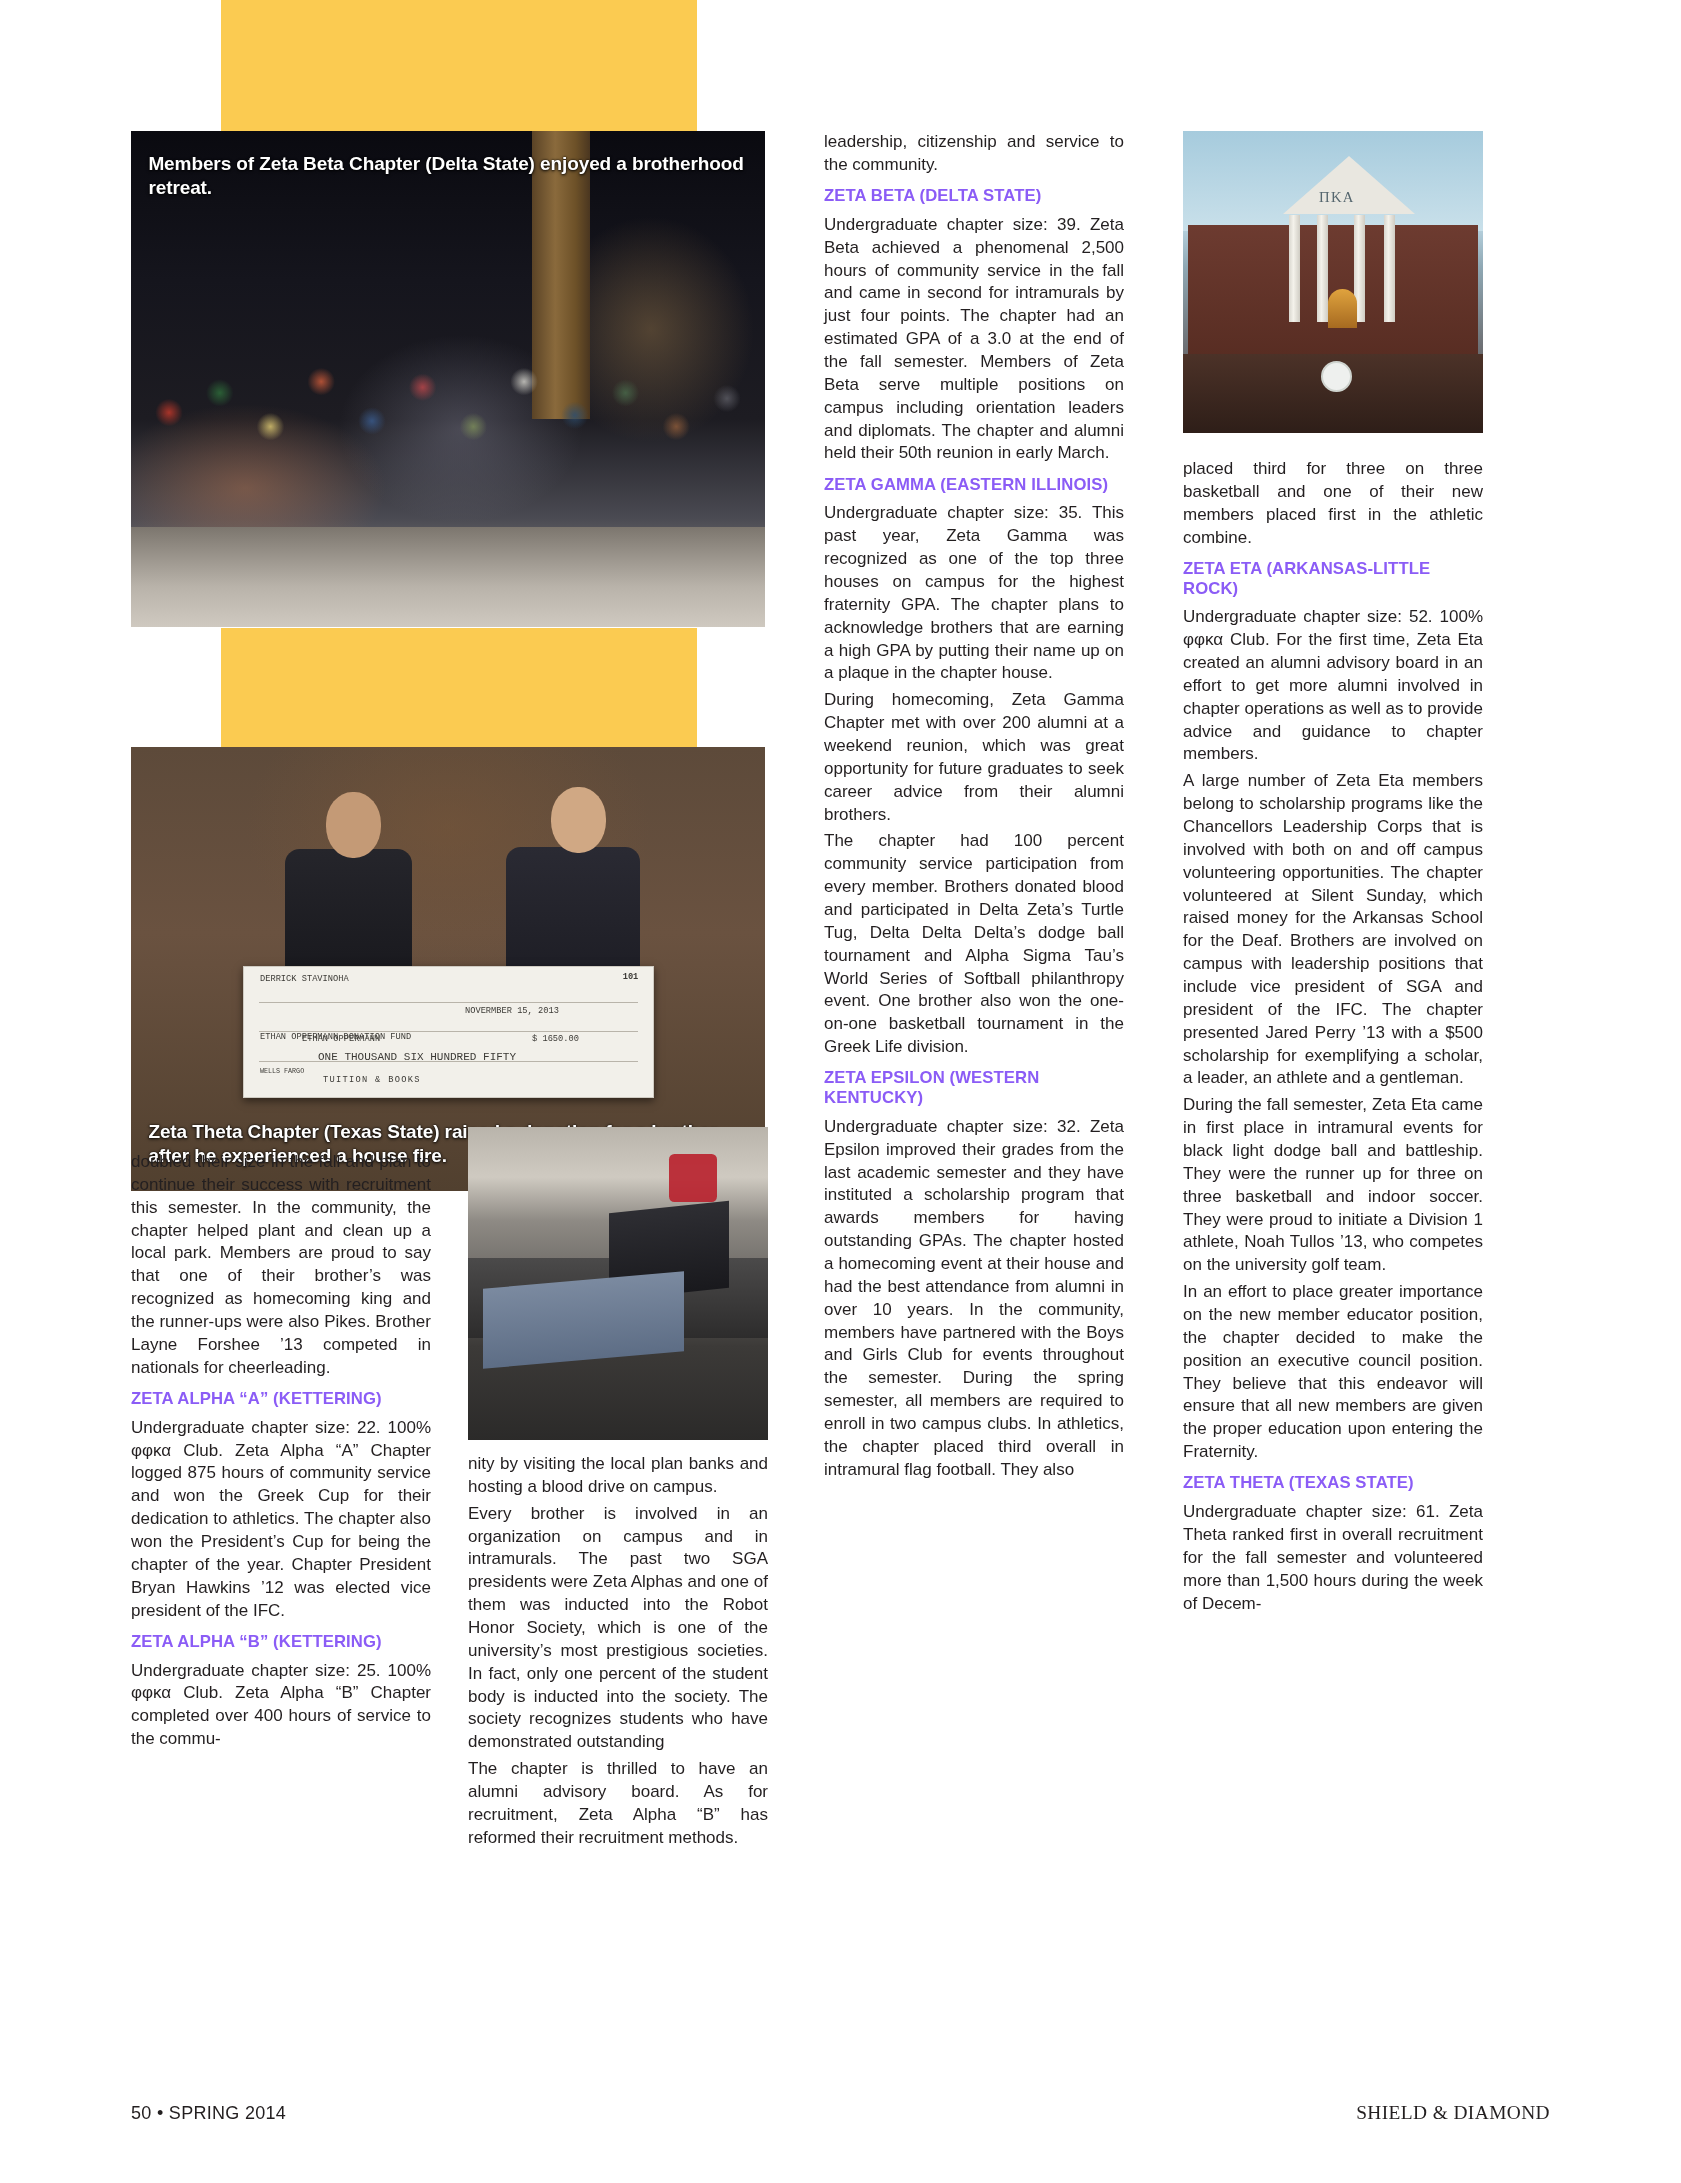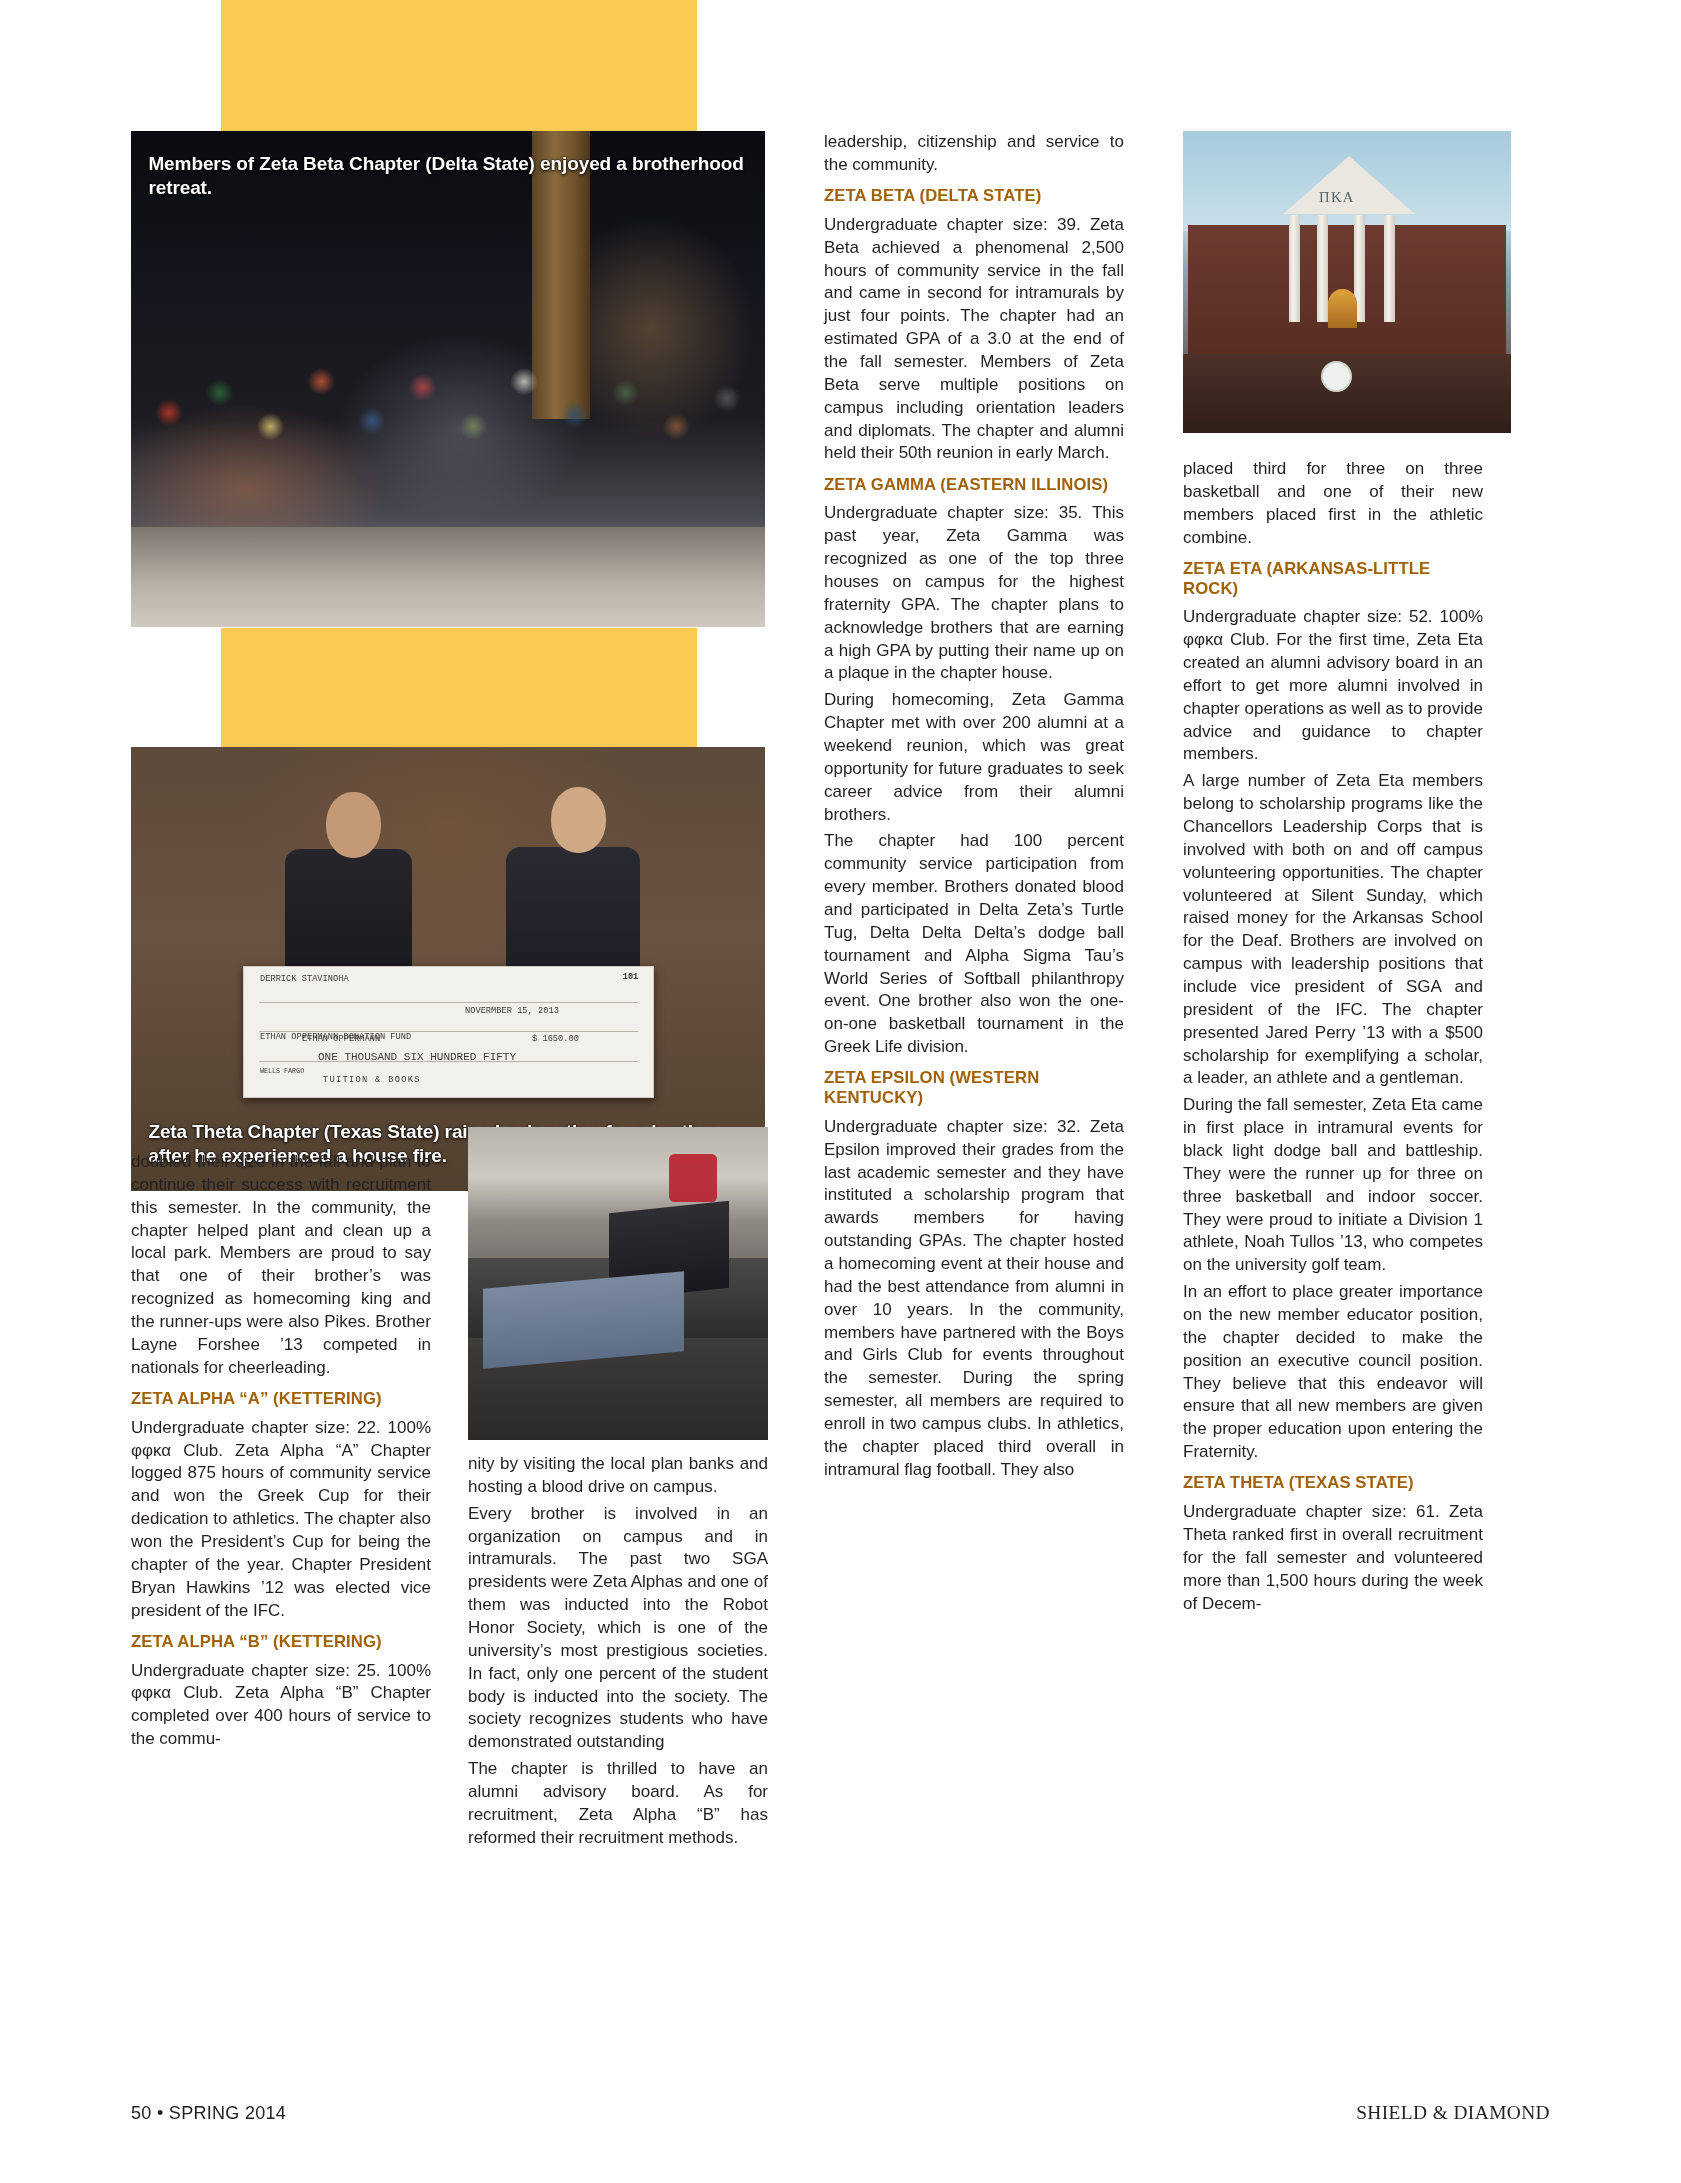"ZETA BETA (DELTA STATE)" .col h3 { color: #a16207 -> #8b5cf6 }
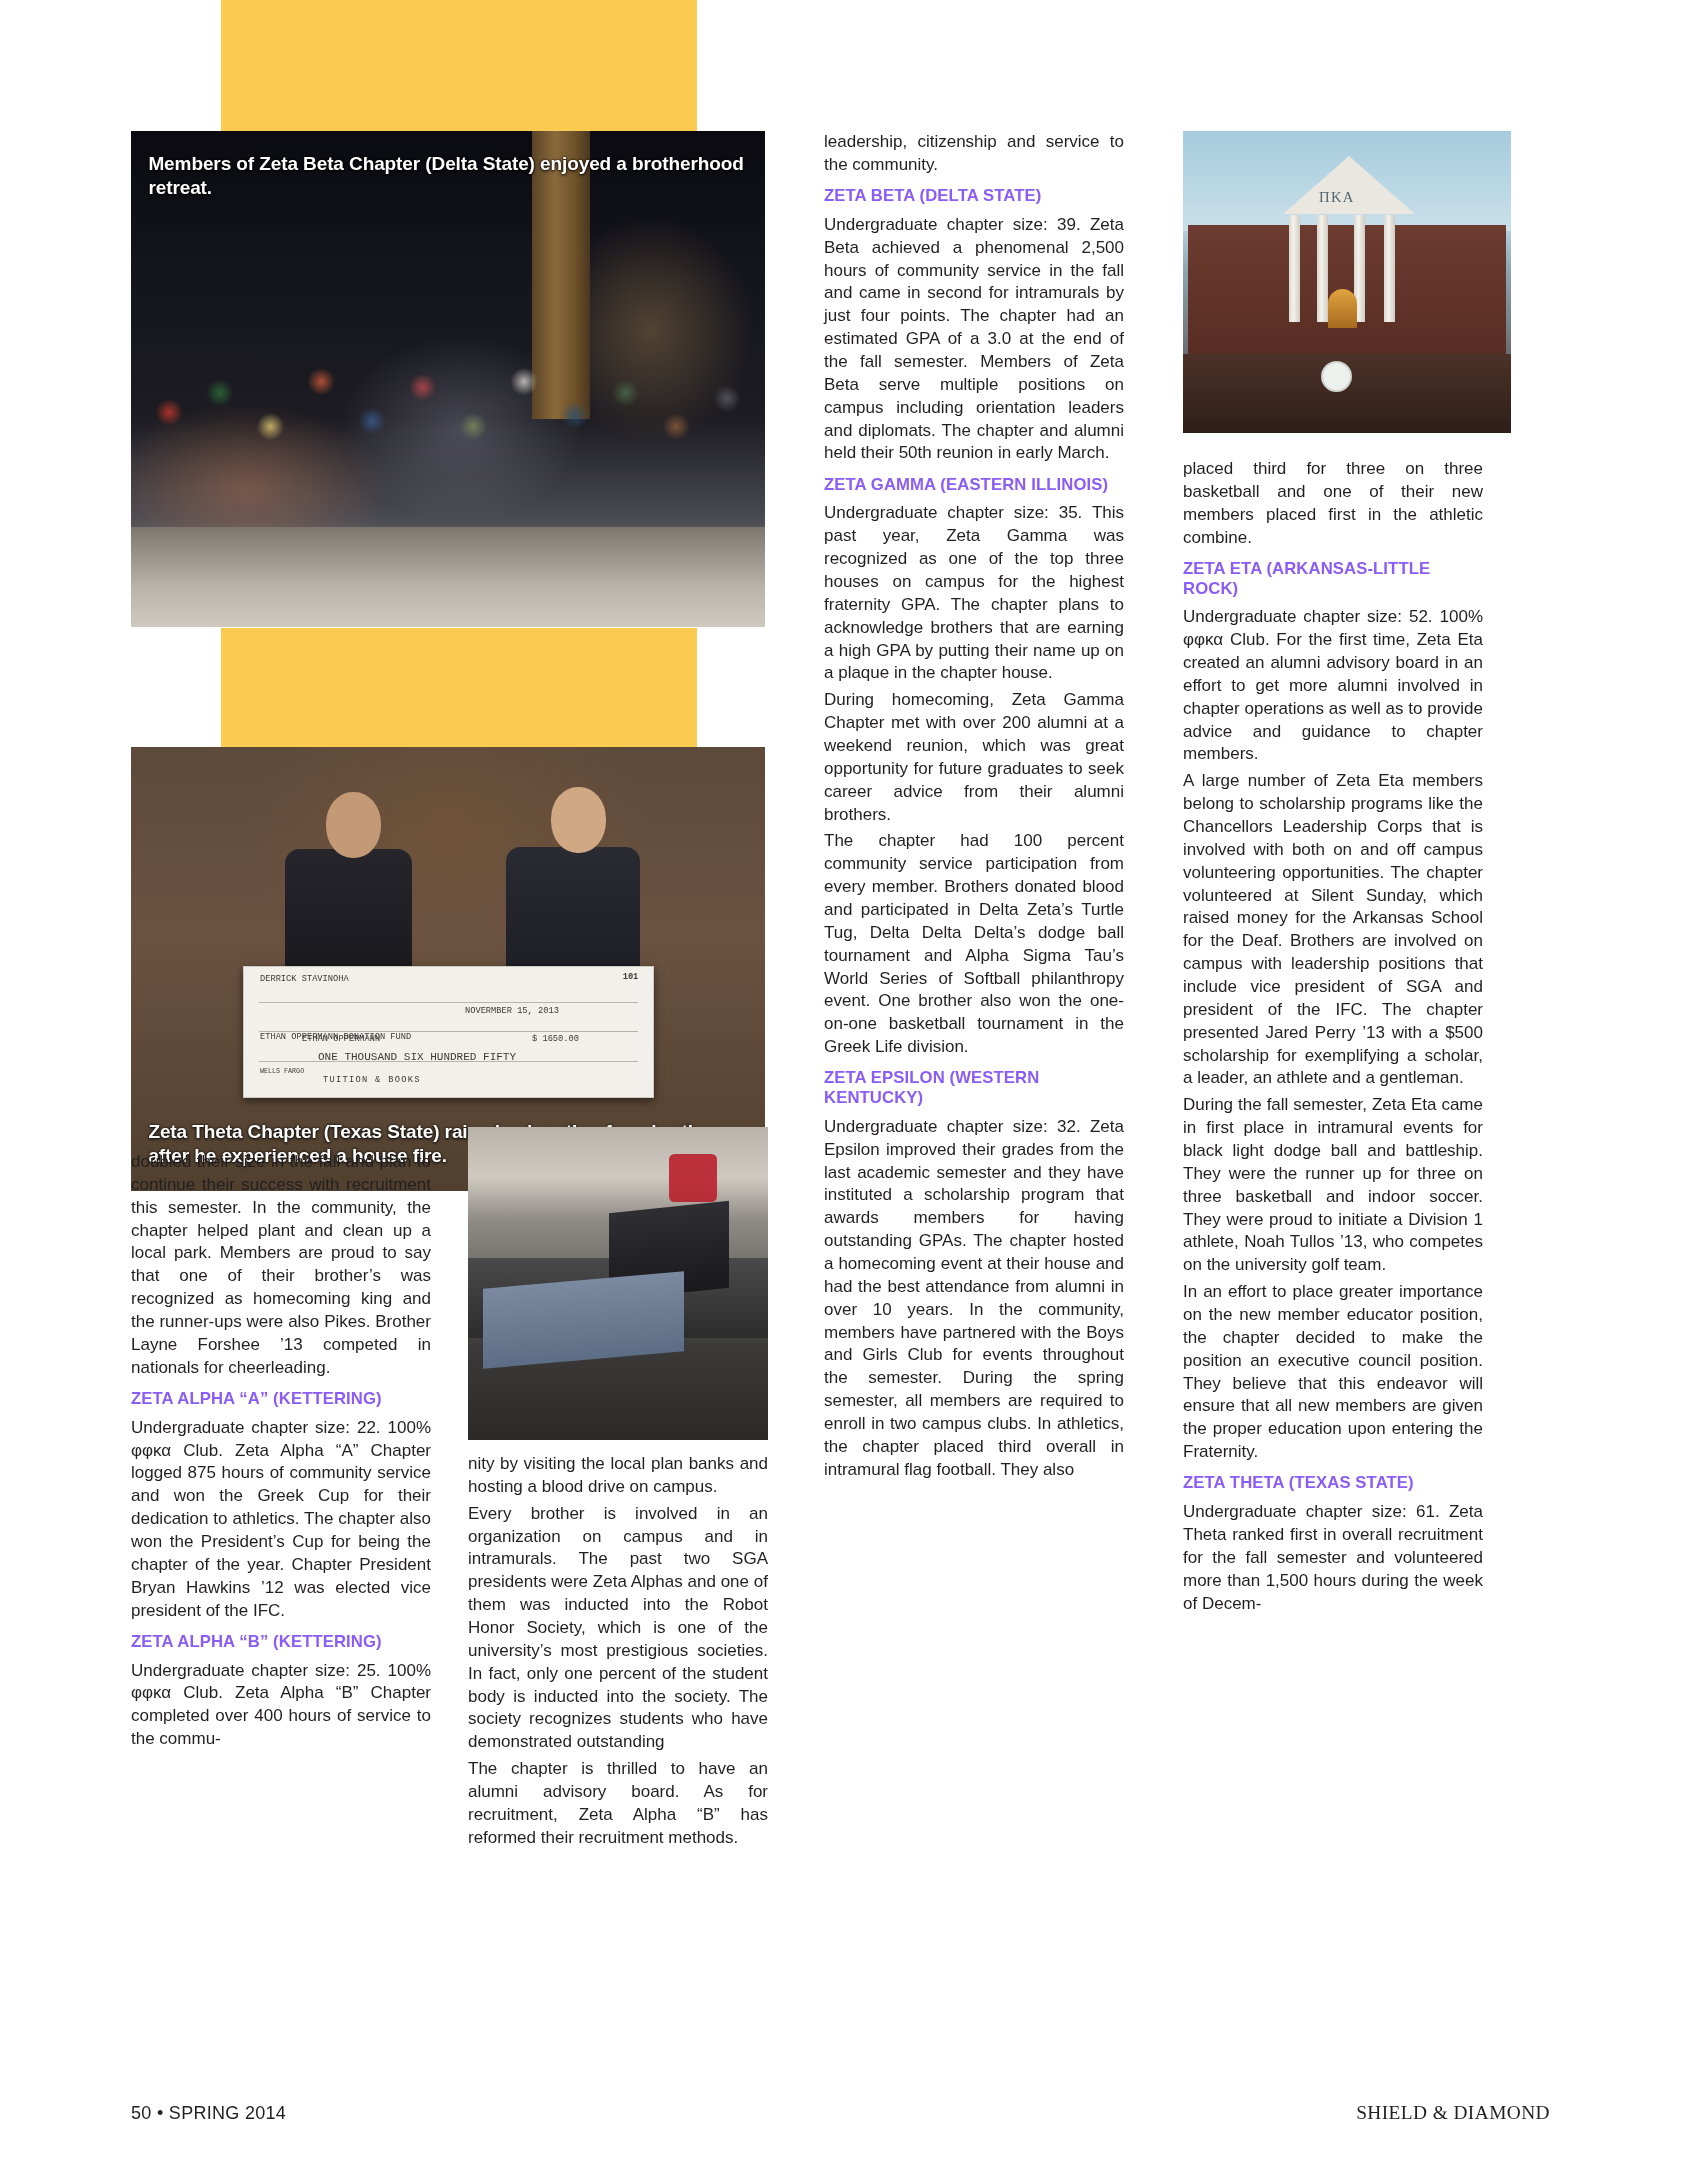"ΠΚΑ" #photo-house { width: 328px -> 300px }
